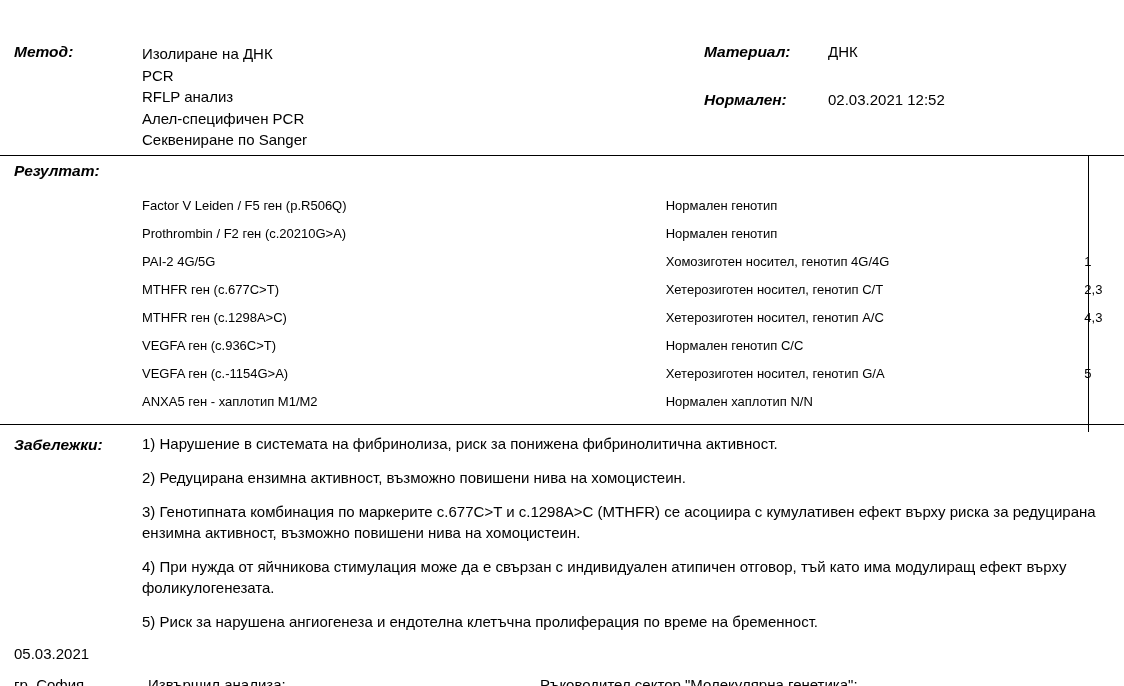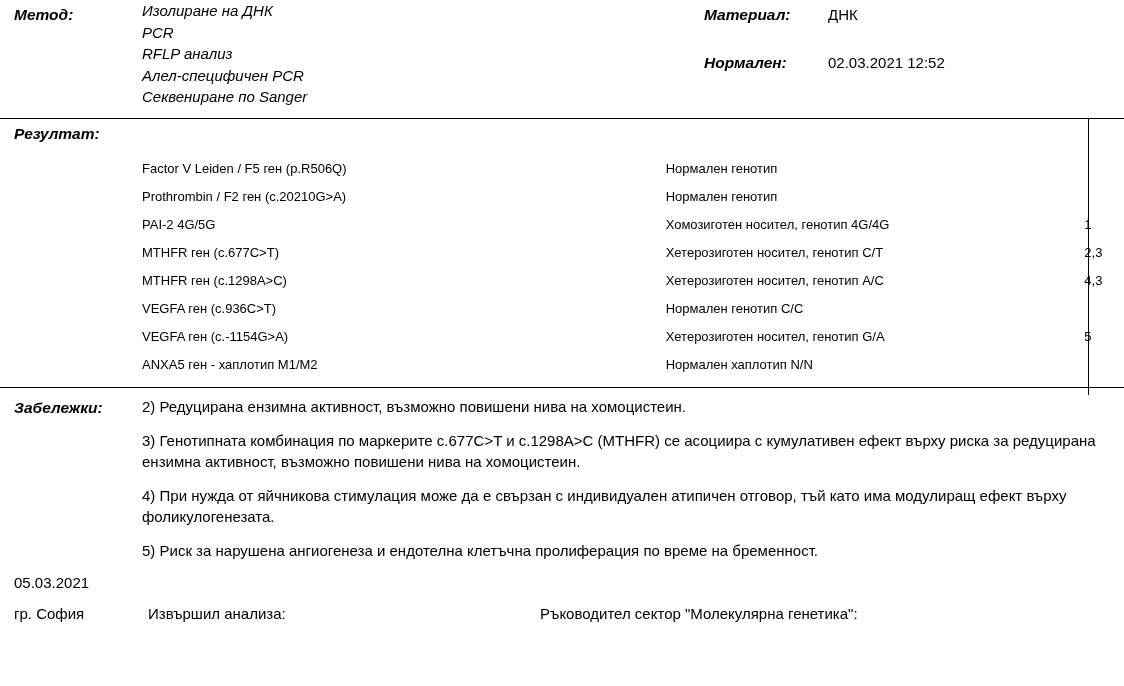"Метод:" .page { margin-top: none -> 37px }
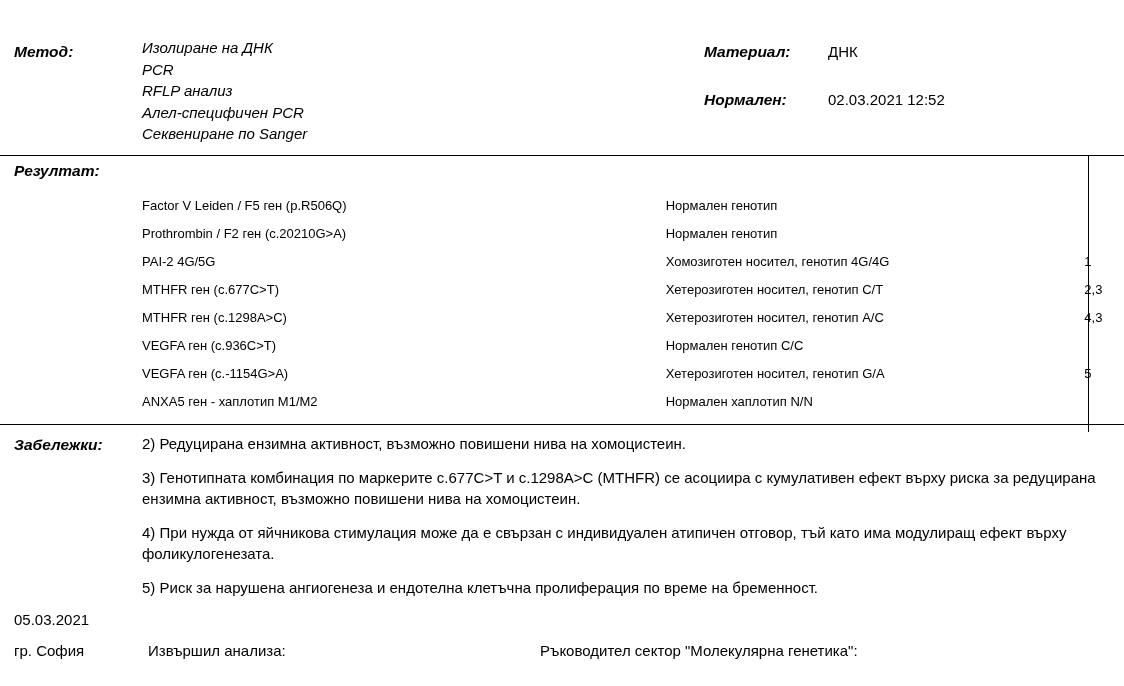"Изолиране на ДНК" .method-values { font-style: italic -> none; top: 0 -> 6px }
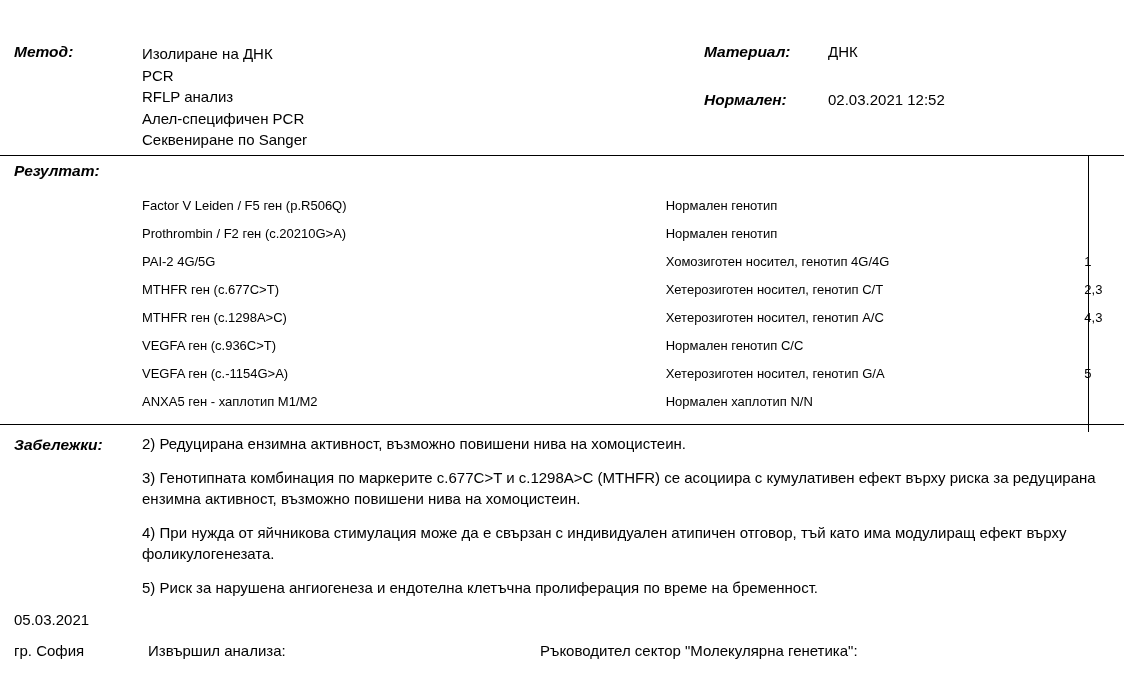"1) Нарушение в системата на" div.note { html: none -> <div>1) Нарушение в системата на фибринолиза, риск за понижена фибринолитична активност.</div> }
